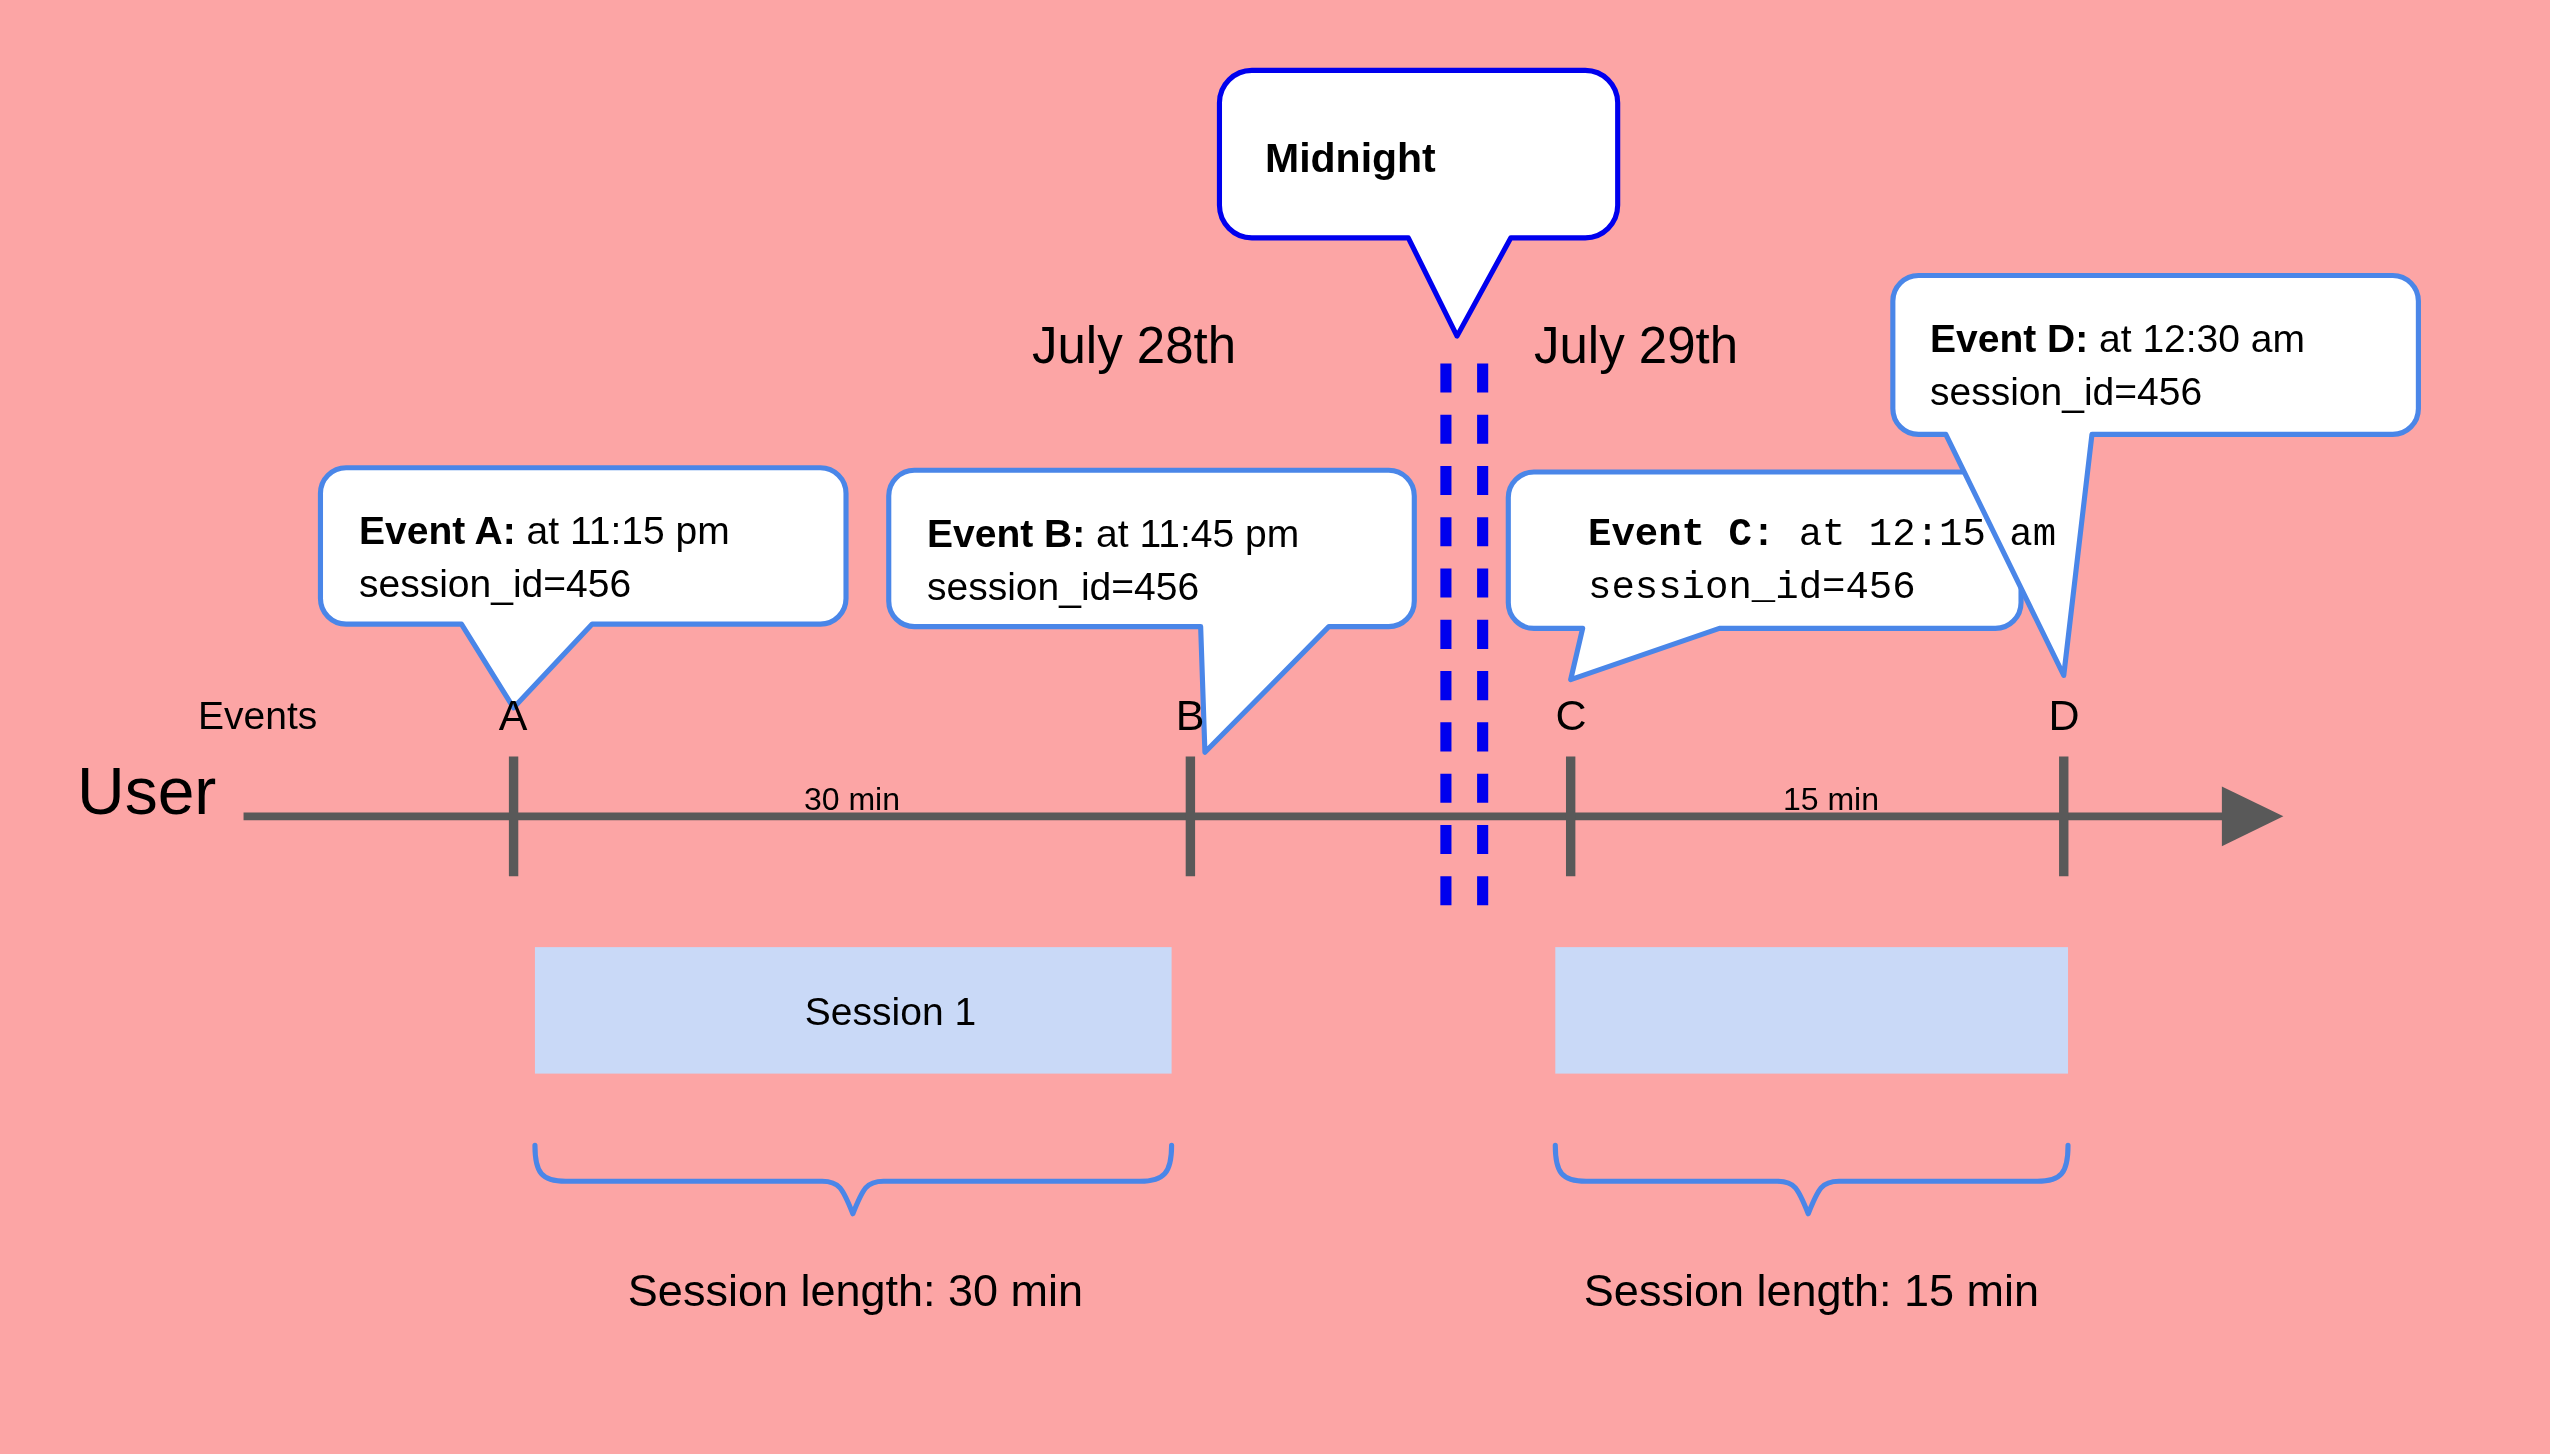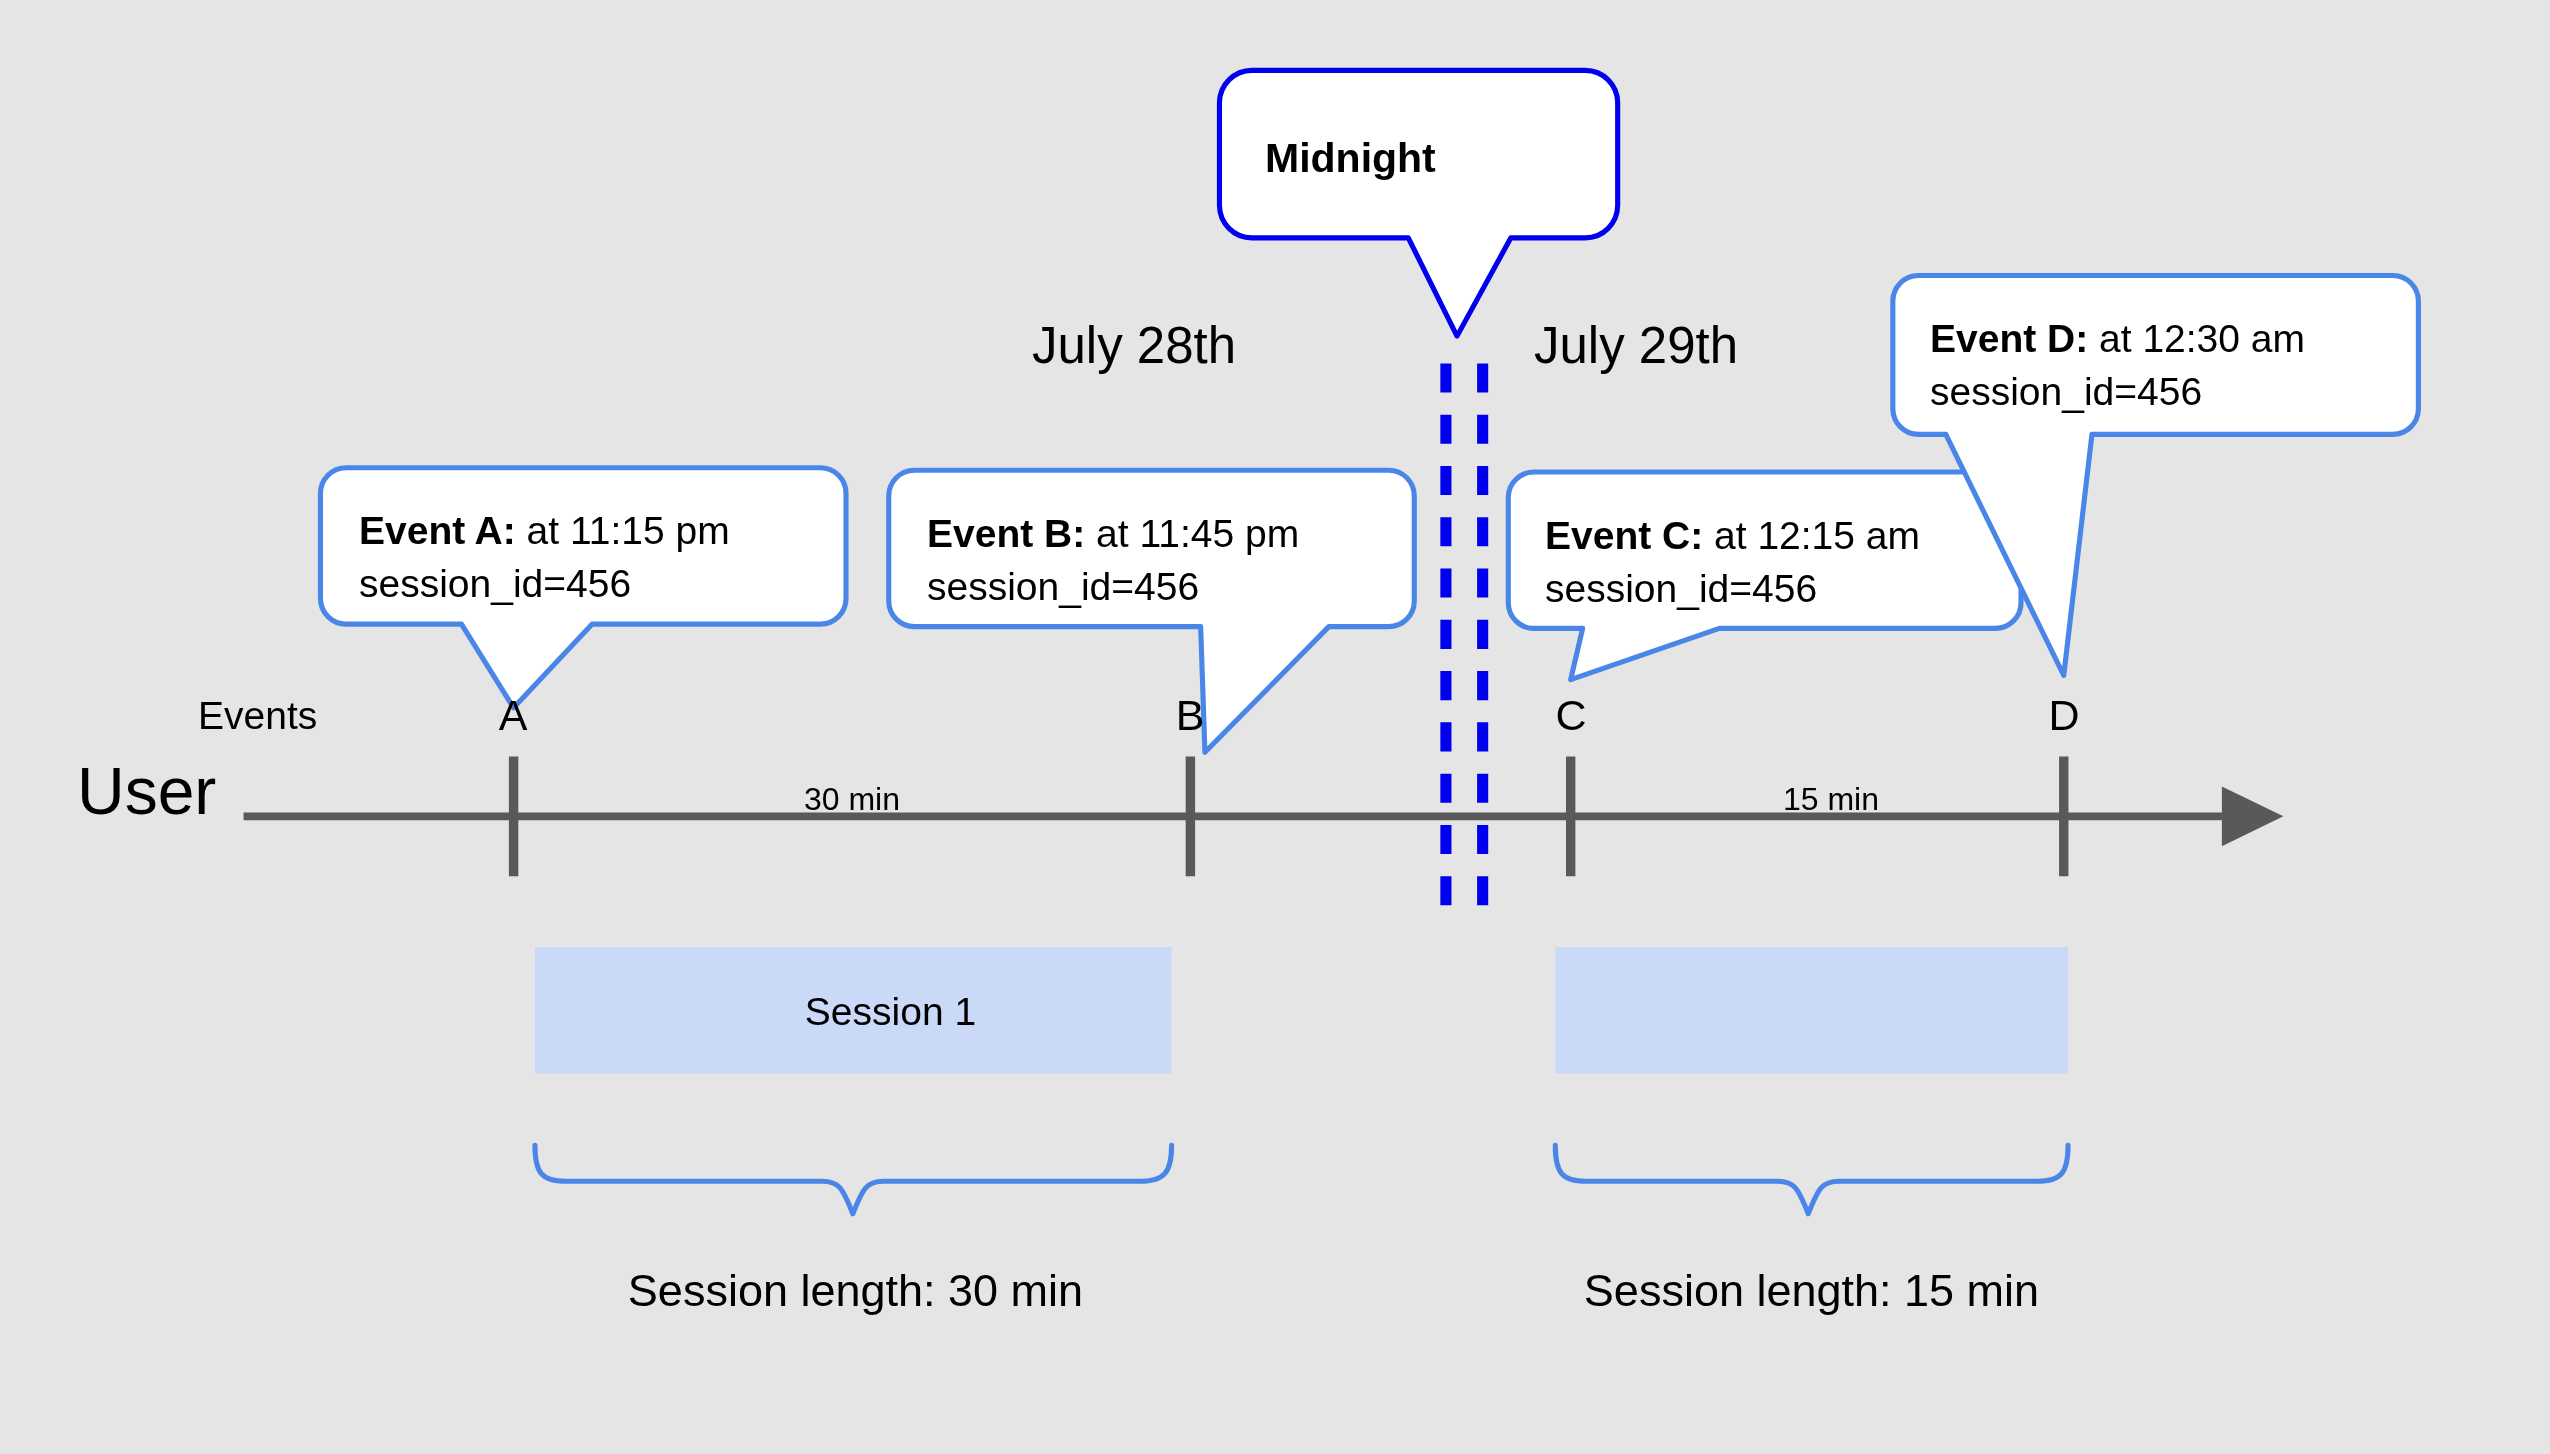"Midnight" #stage { background: #e5e5e5 -> #fca5a5 }
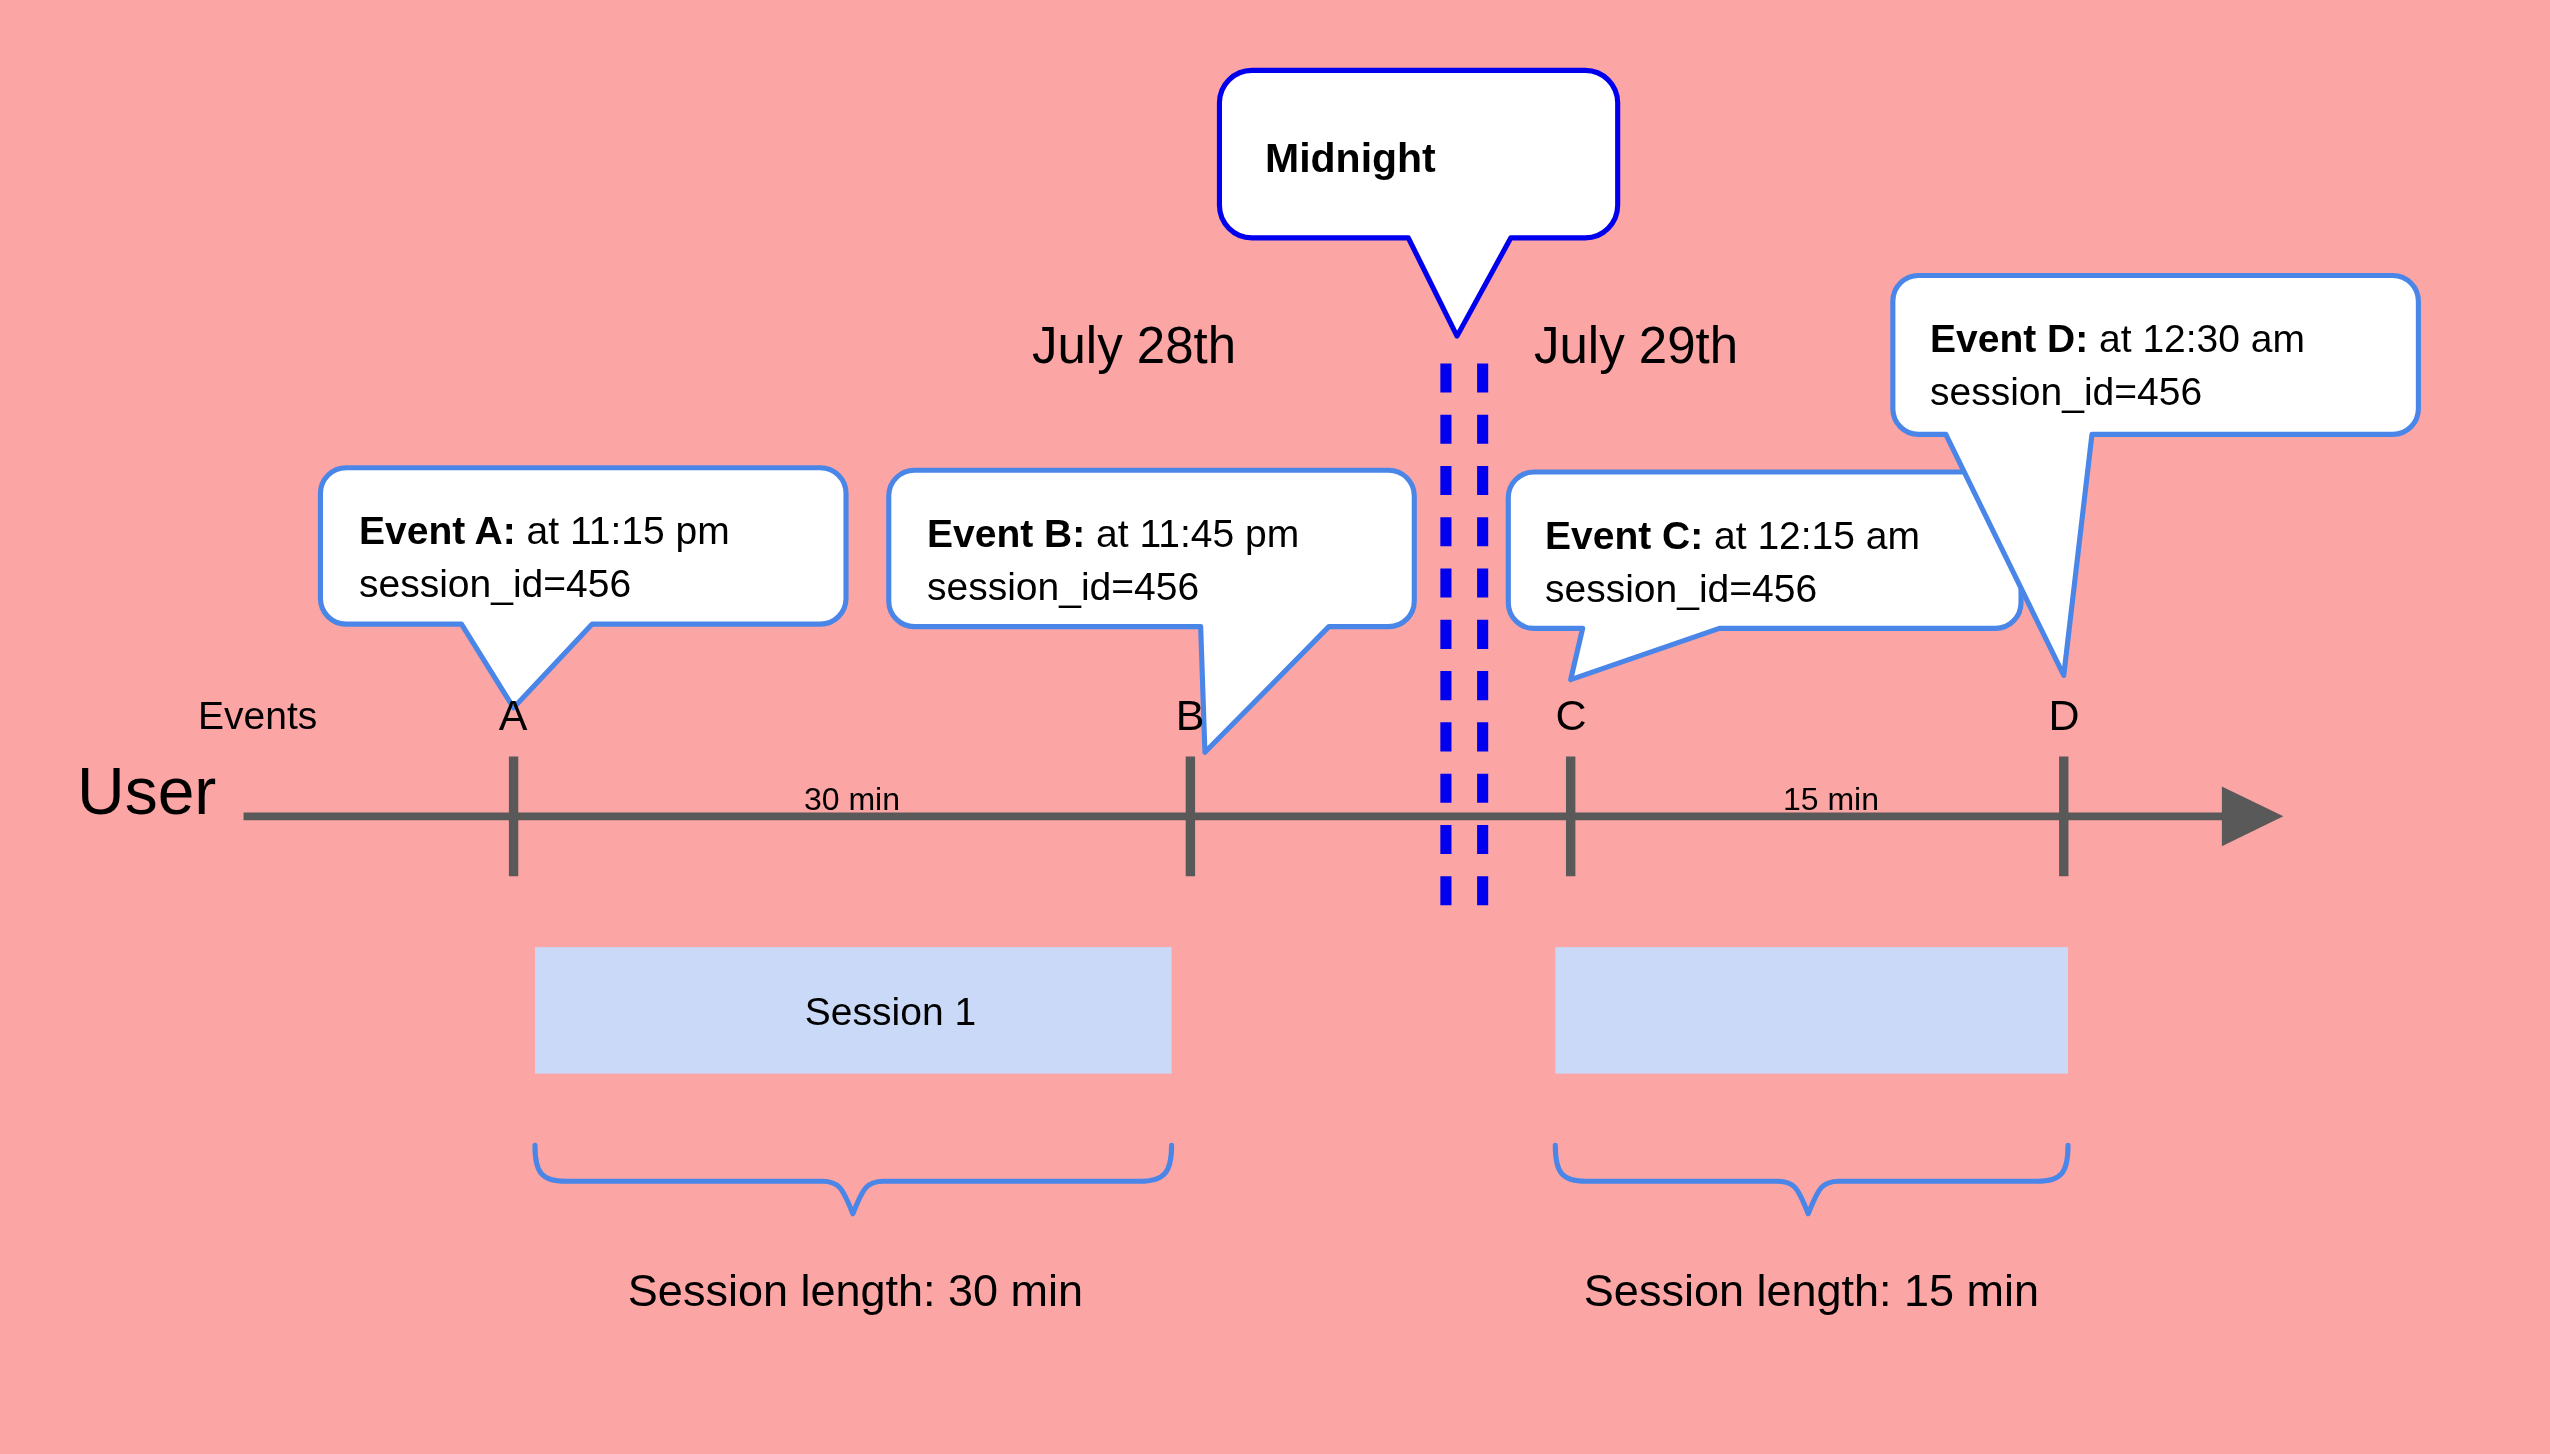"Event C: at 12:15 am" div.callout-text { font-family: none -> Liberation Mono, monospace; left: 1545px -> 1588px }
